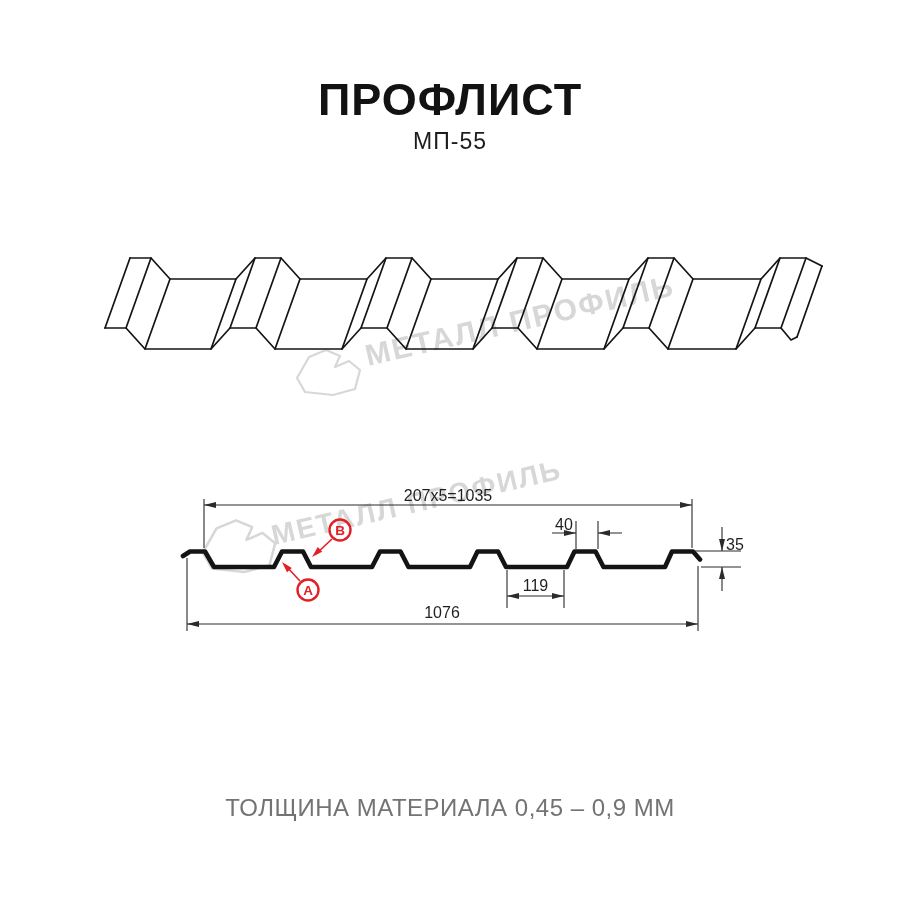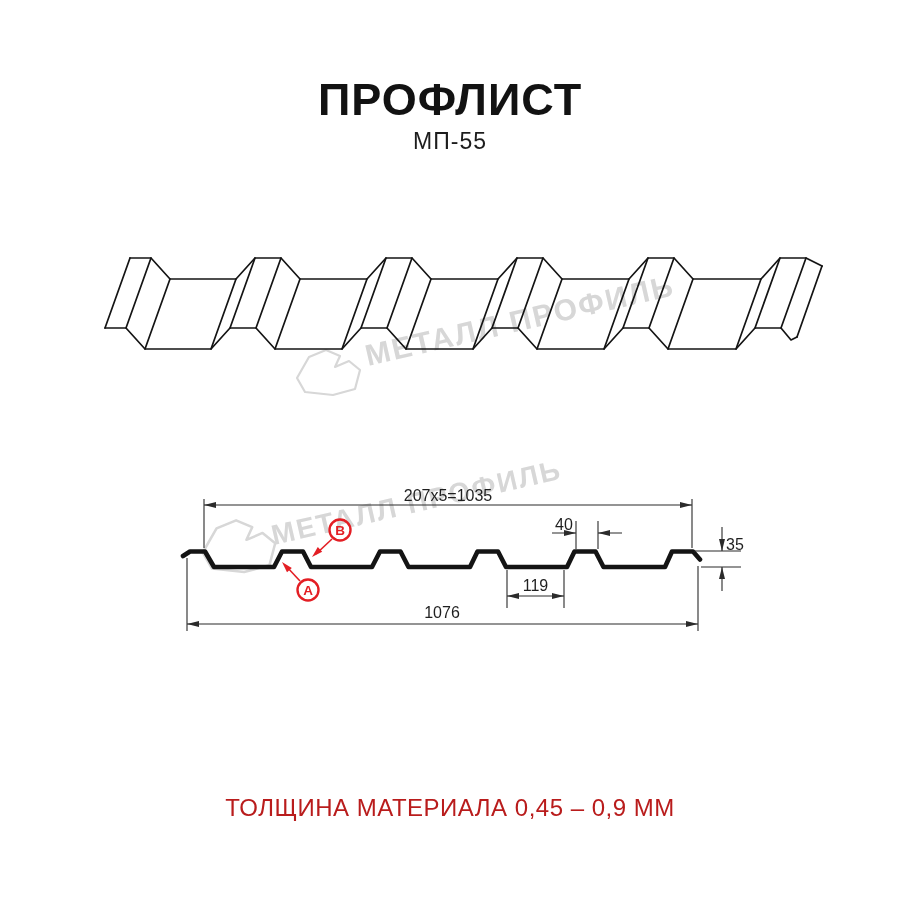"ТОЛЩИНА МАТЕРИАЛА 0,45 – 0,9" .caption { color: #b91c1c -> #737373 }
